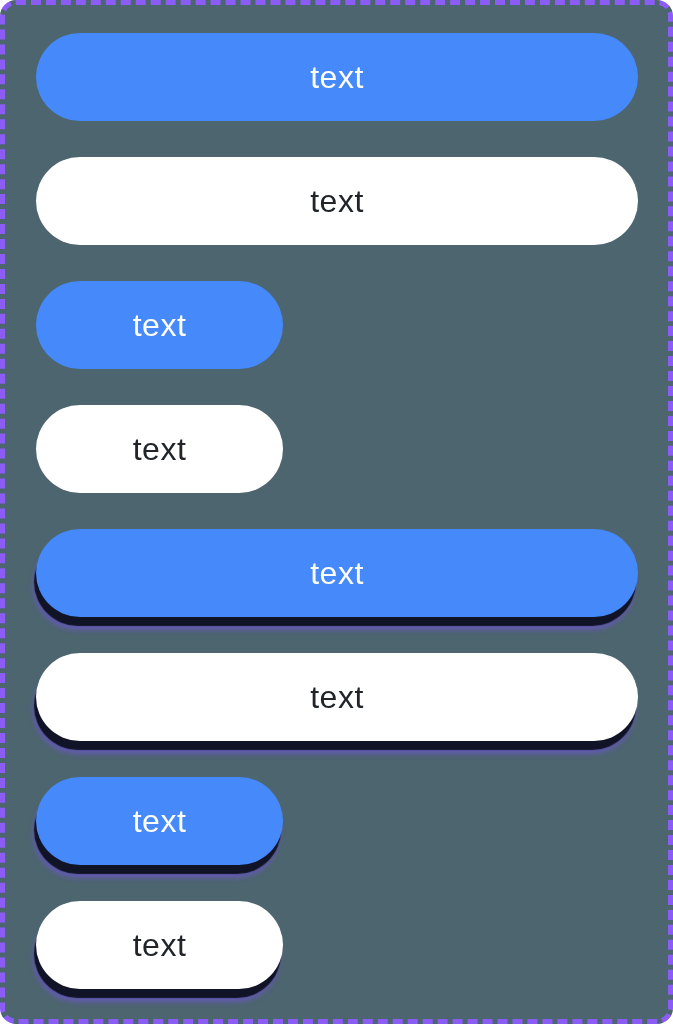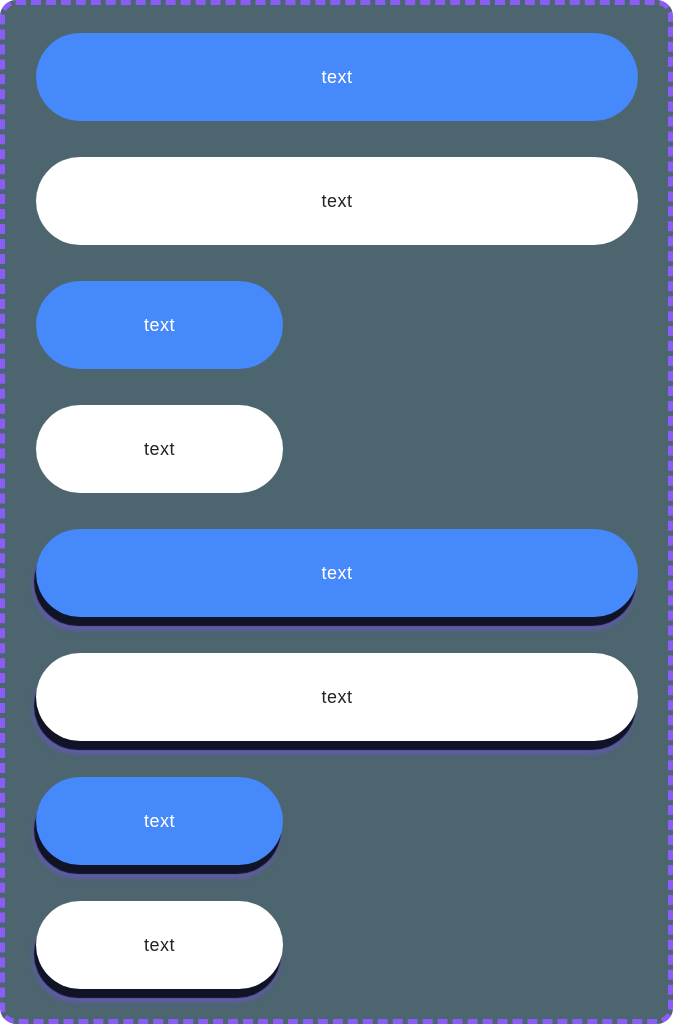"text" .pill { font-size: 18px -> 32px }
